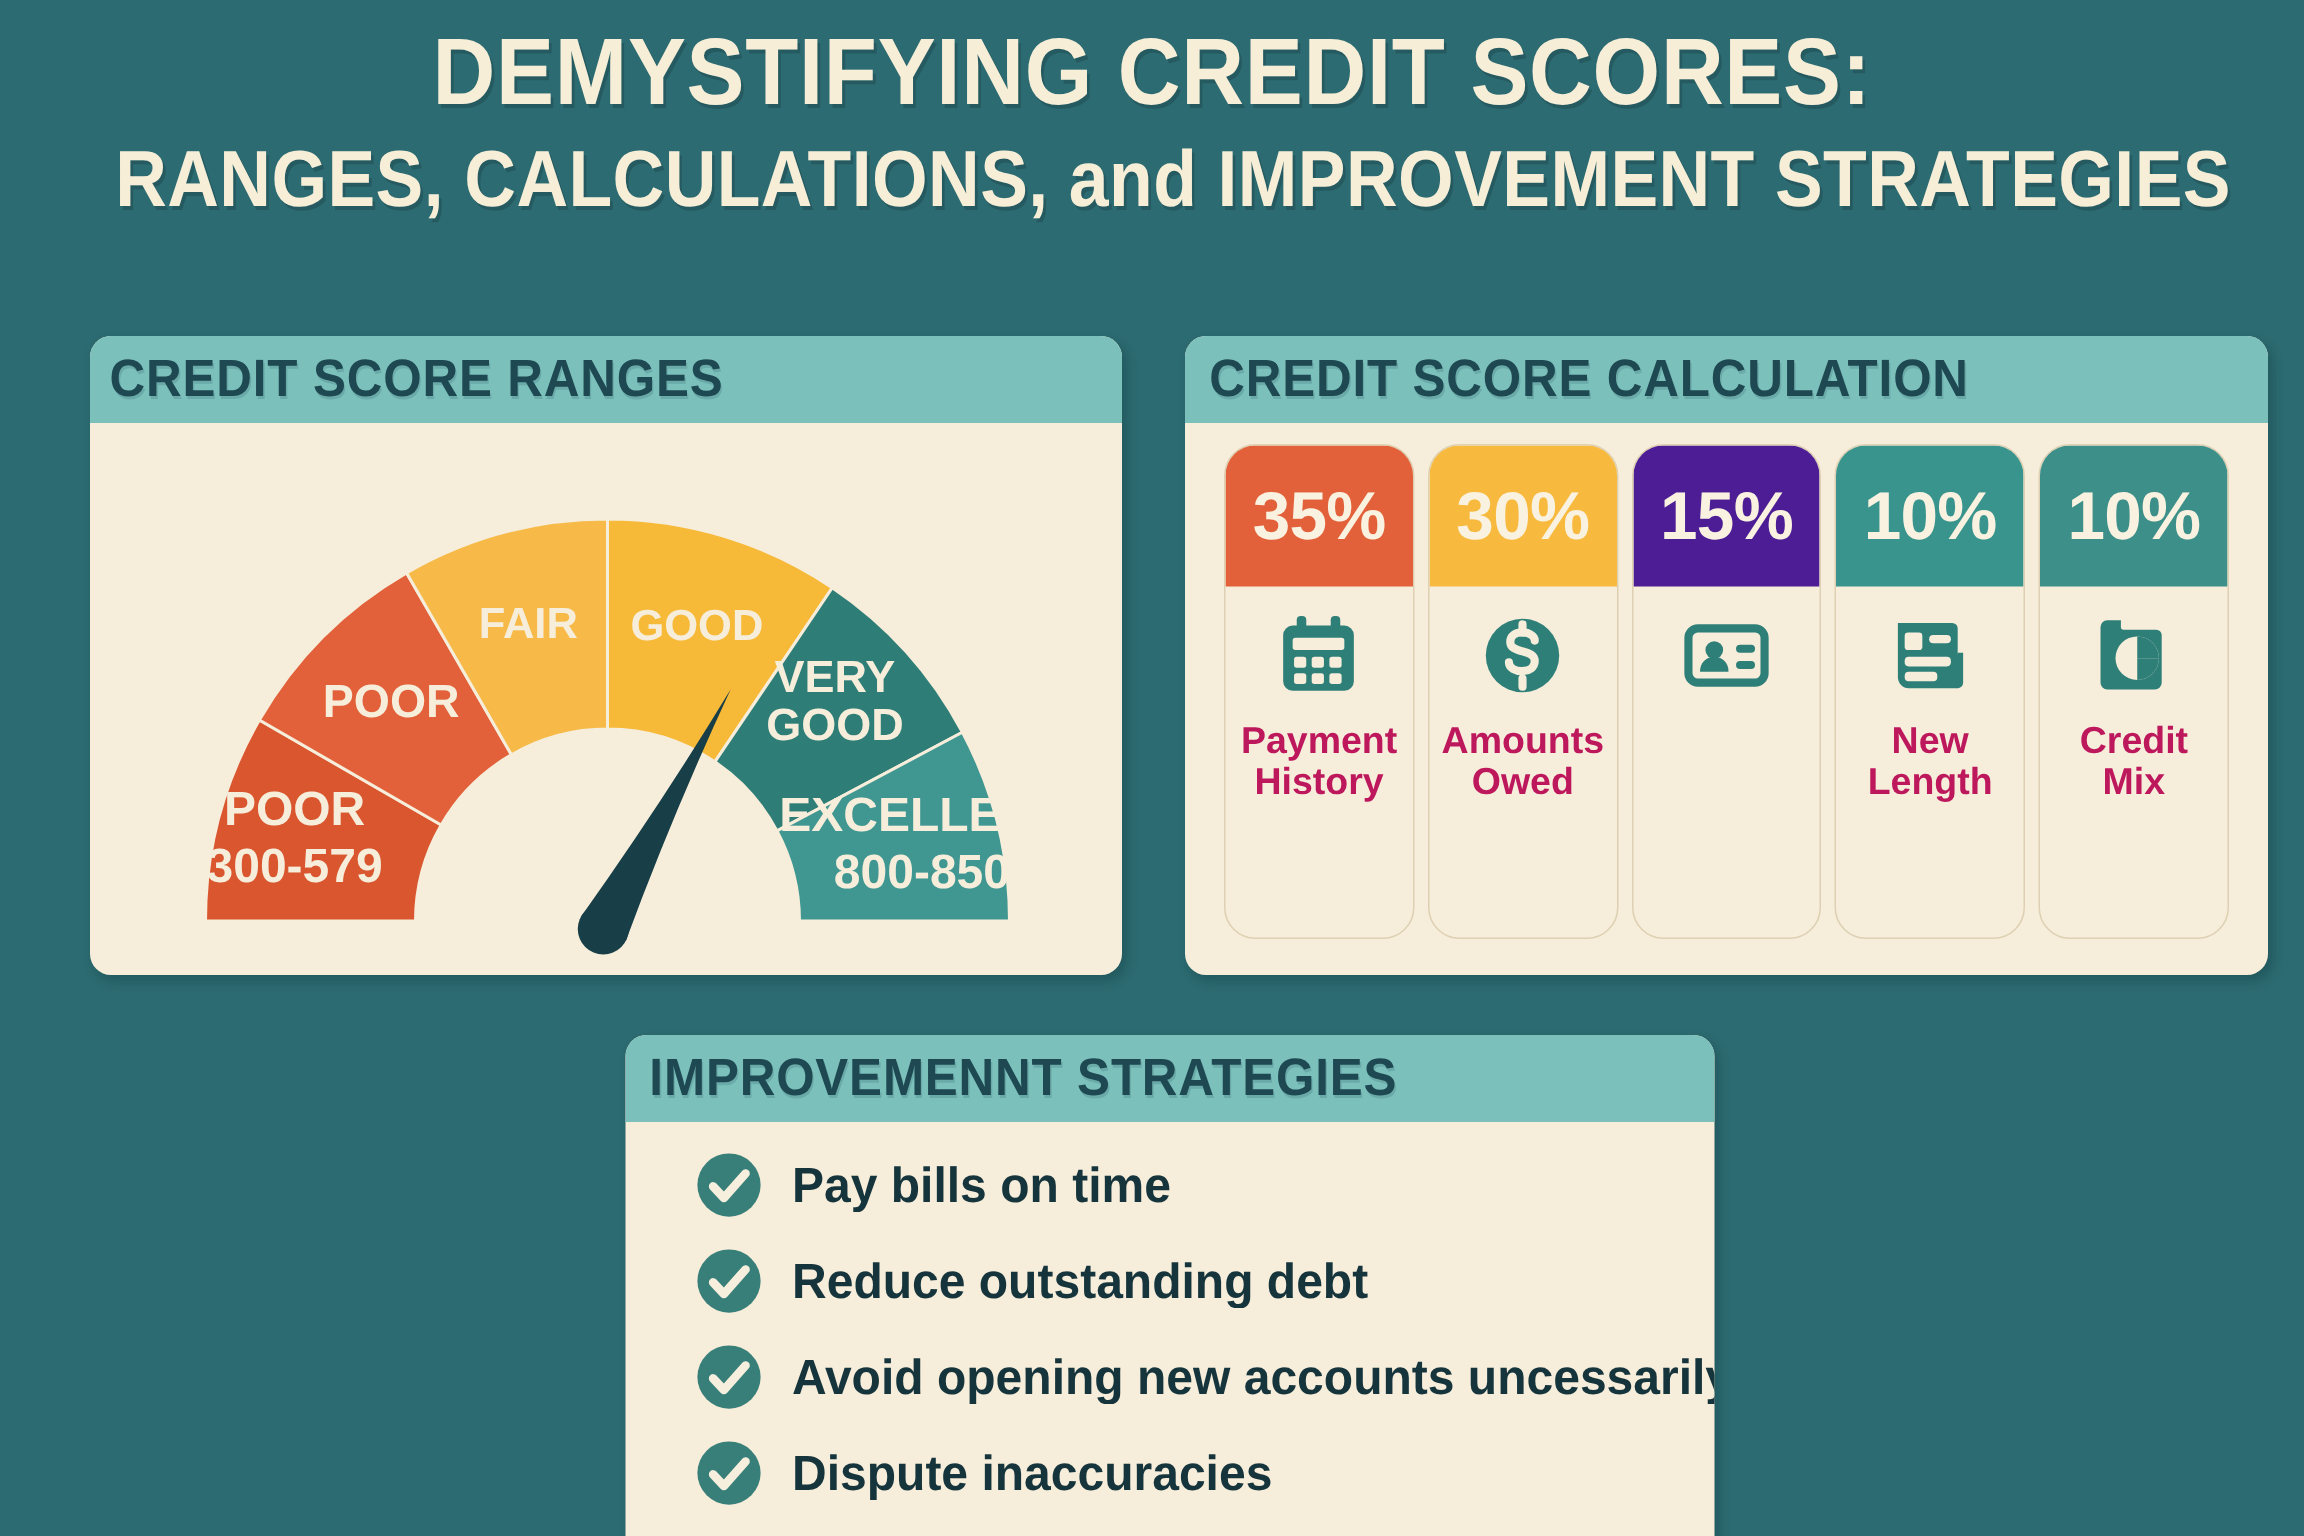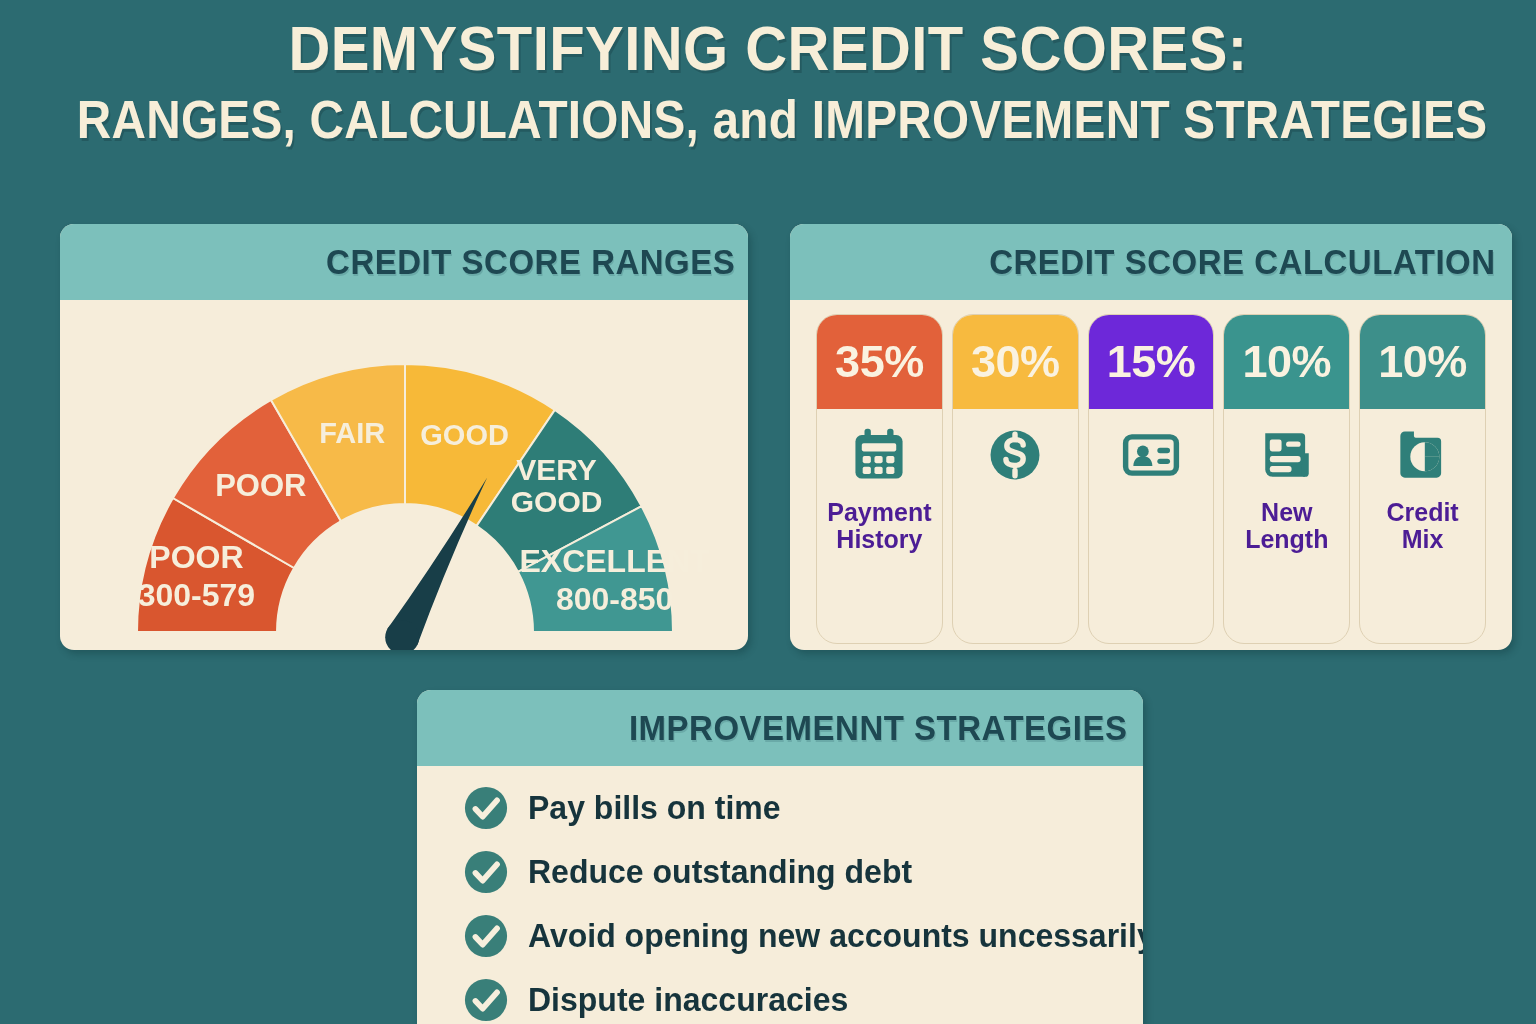"CREDIT SCORE RANGES" .card-header { height: 76px -> 58px; justify-content: flex-end -> flex-start }
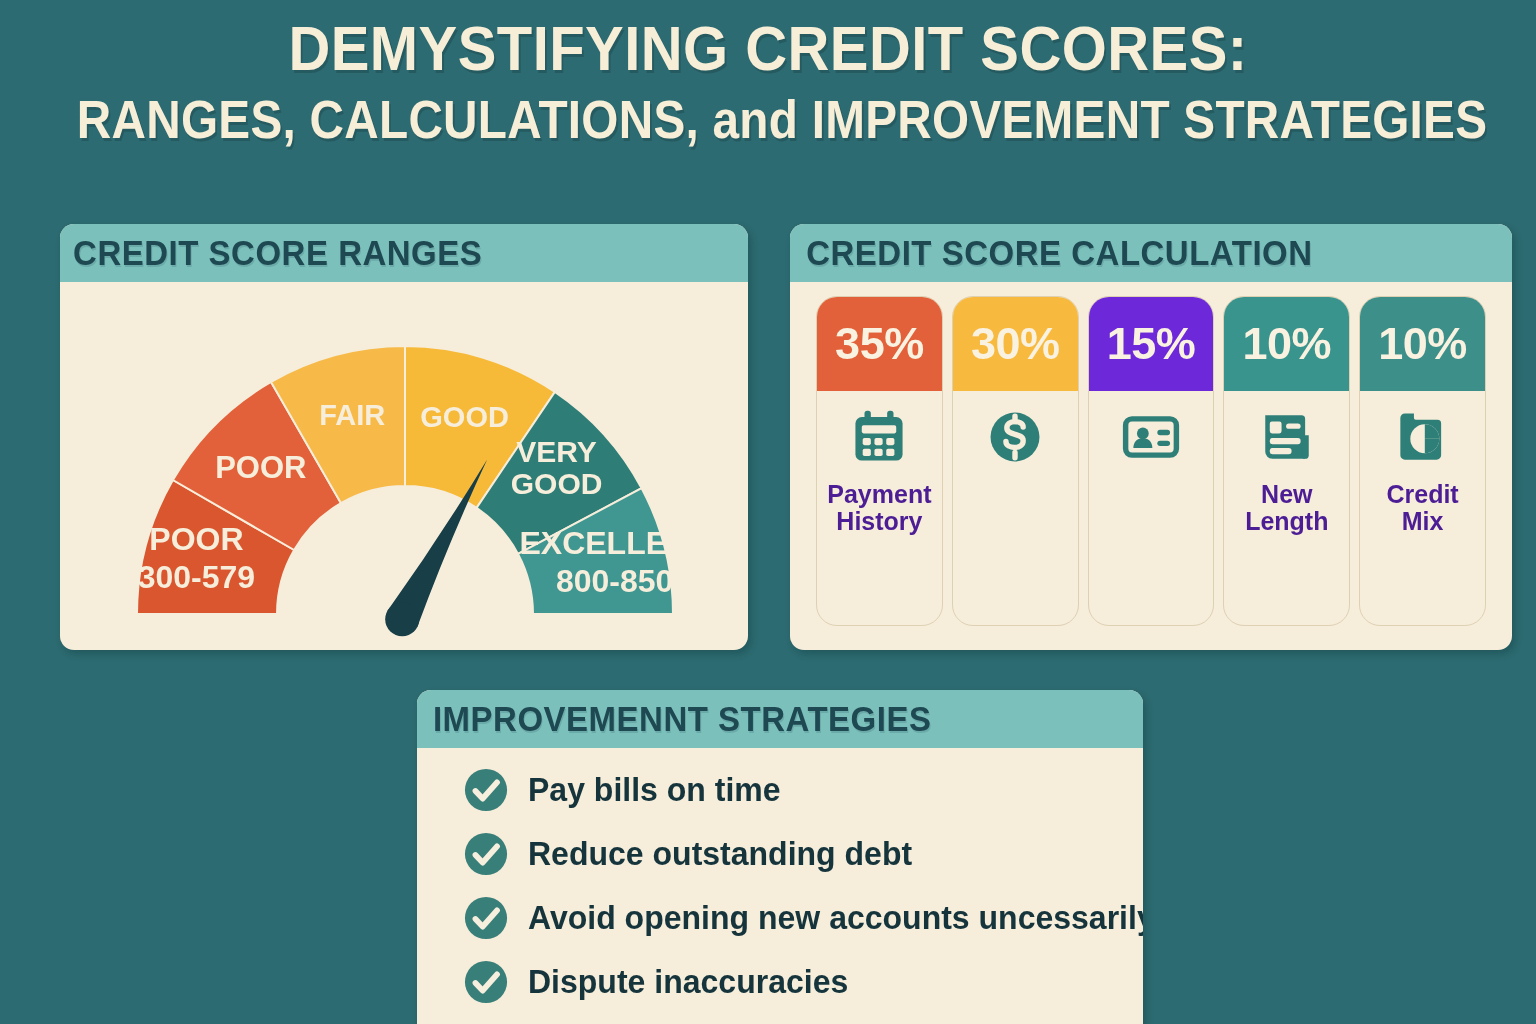"15%" div.factor-pct { background: #6d28d9 -> #4c1d95 }
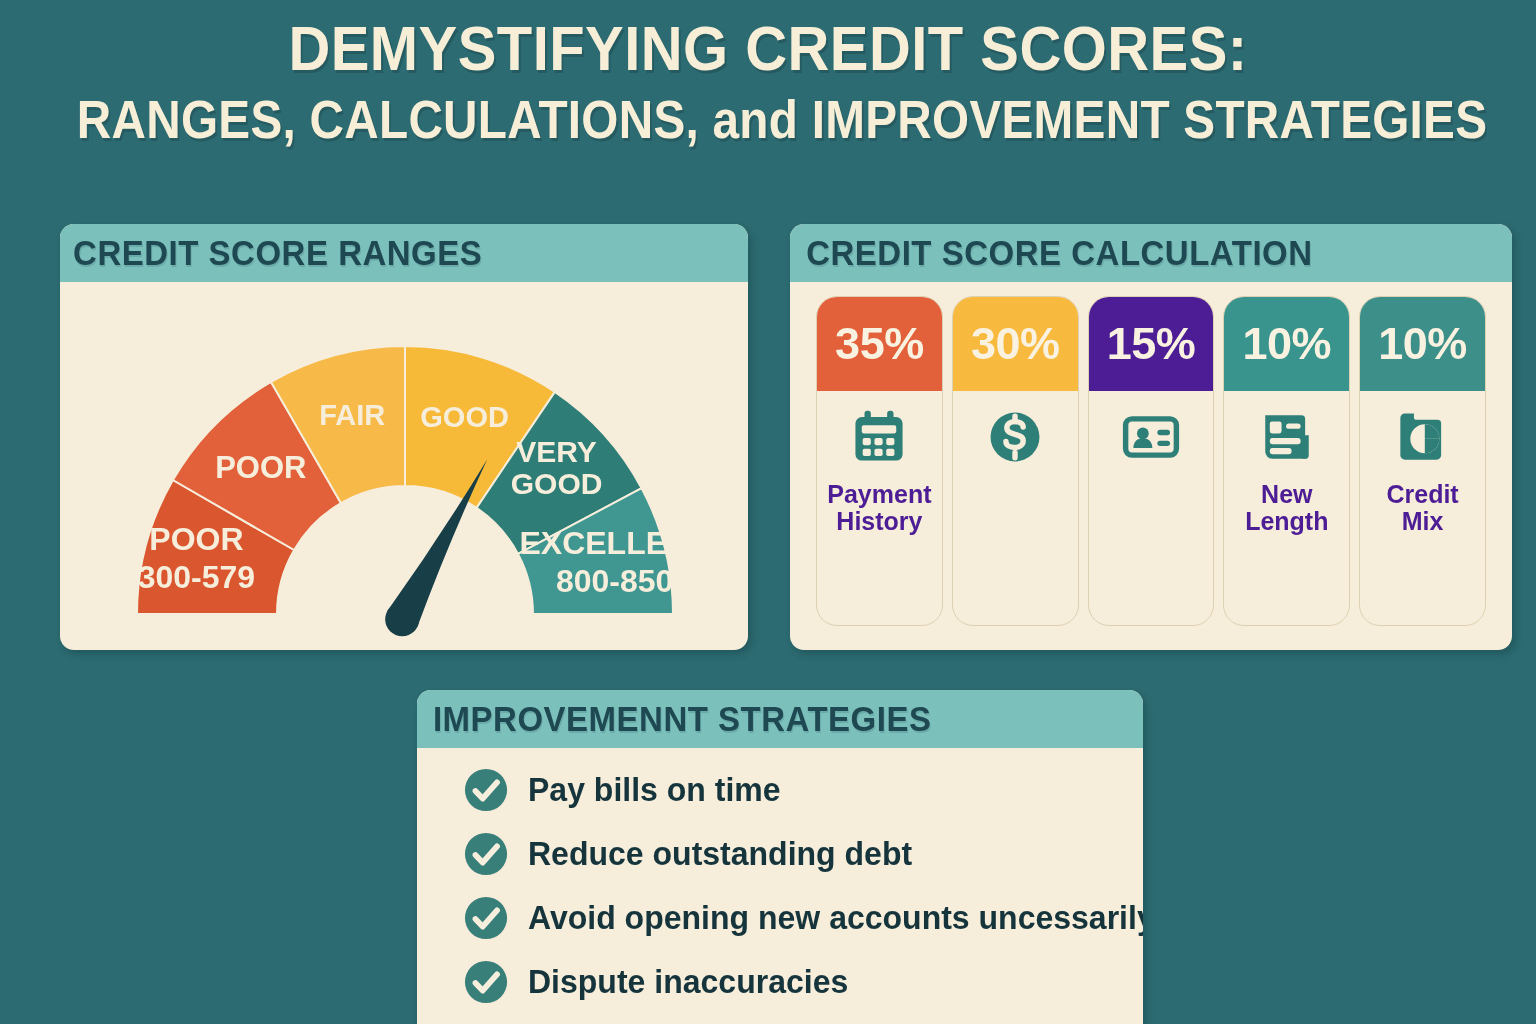"Payment History" .factor-name { color: #4c1d95 -> #be185d }
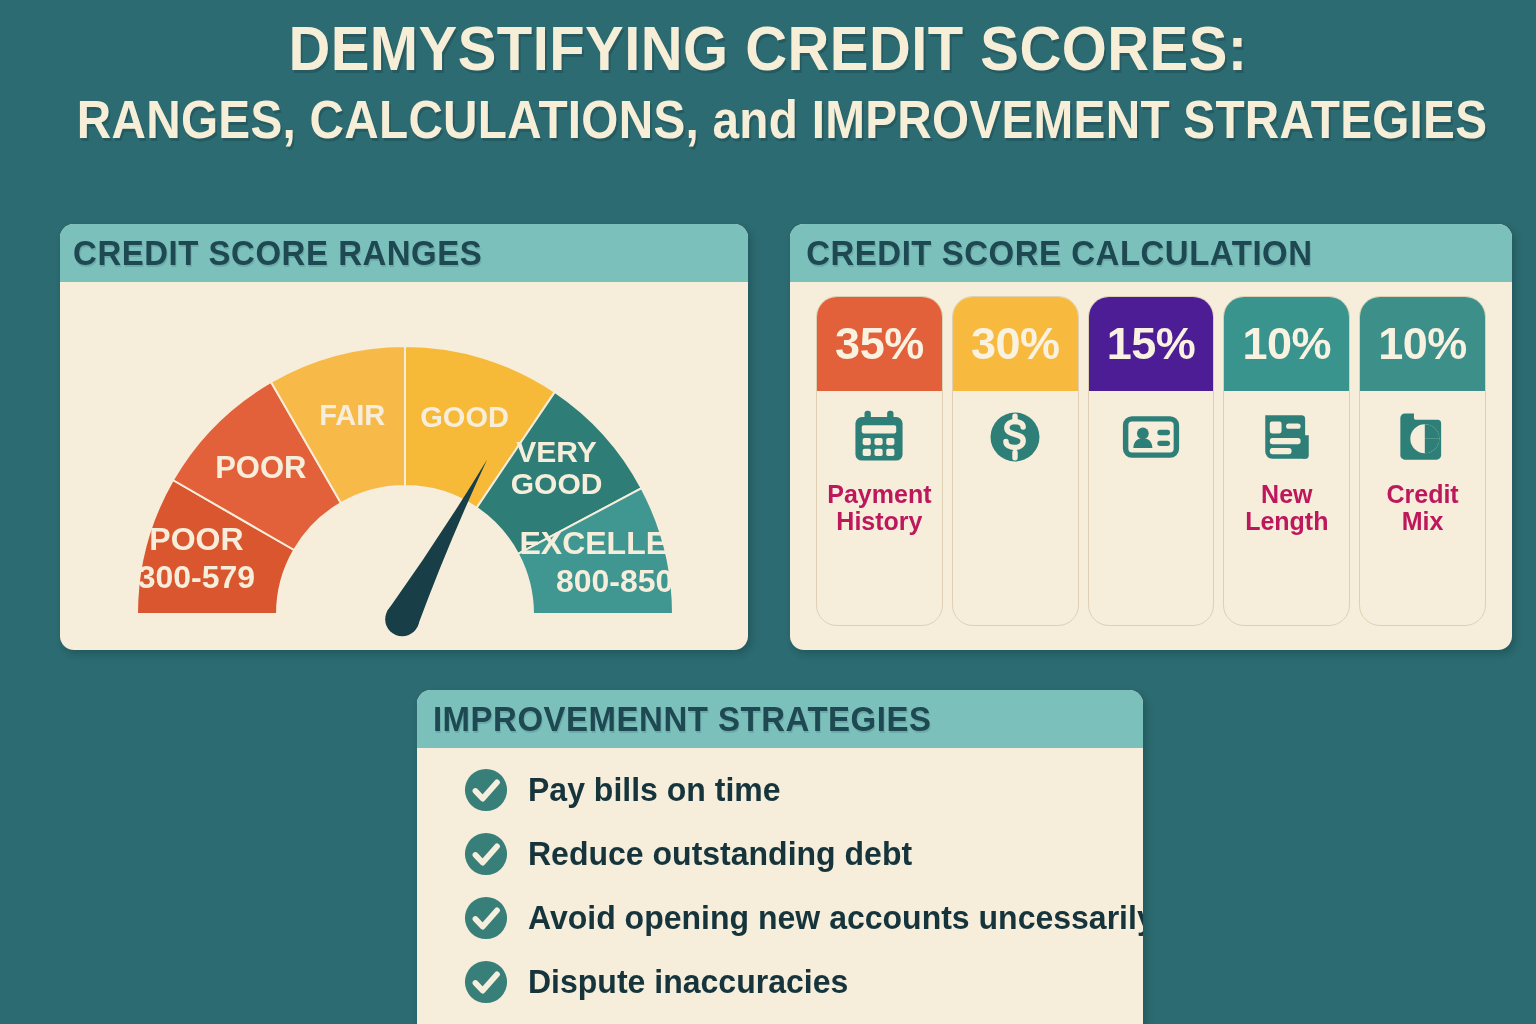"Amounts Owed" div.factor-name { html: none -> <div>Amounts Owed</div> }
